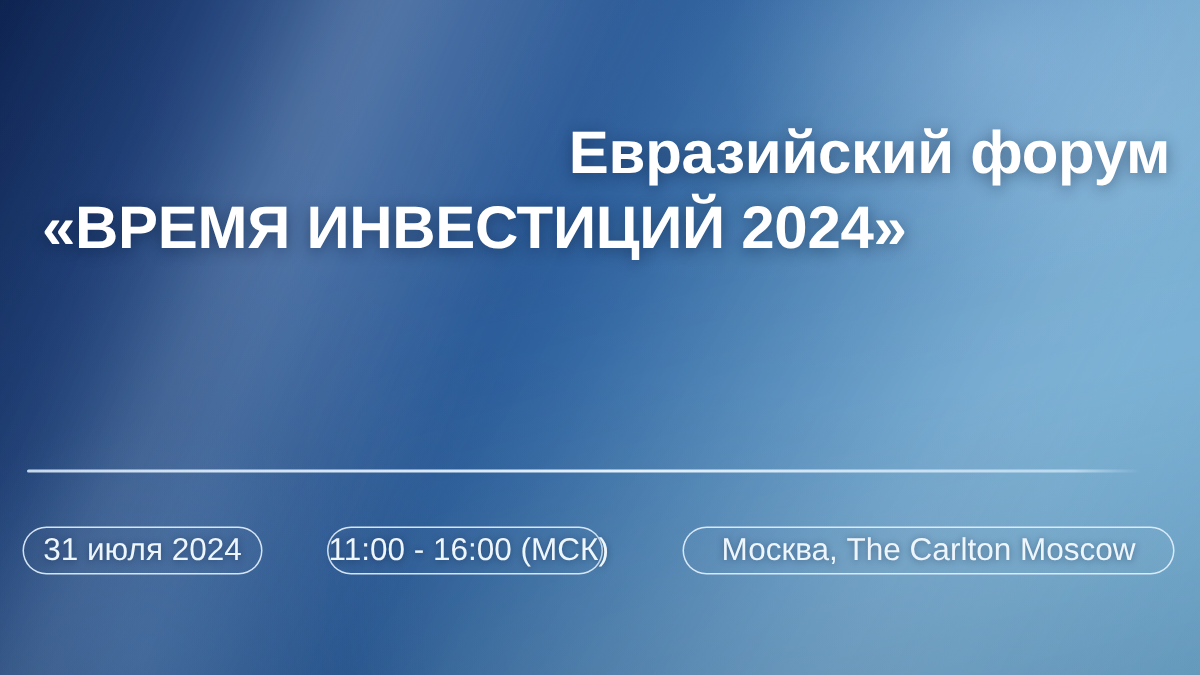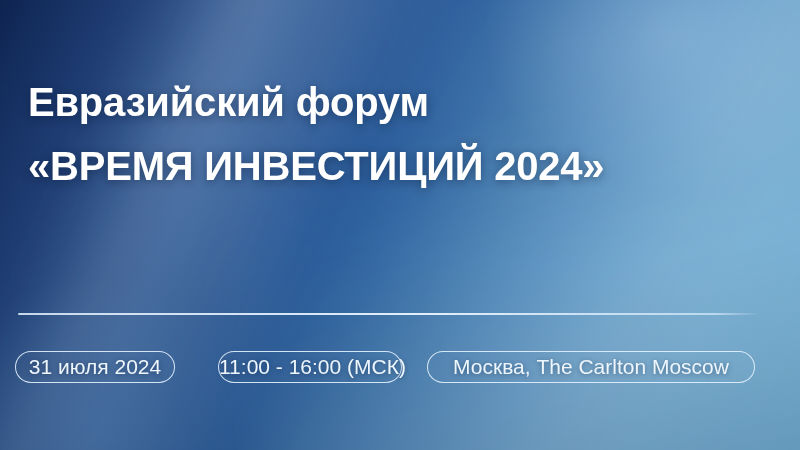"Евразийский форум" #headline .l1 { text-align: none -> right }
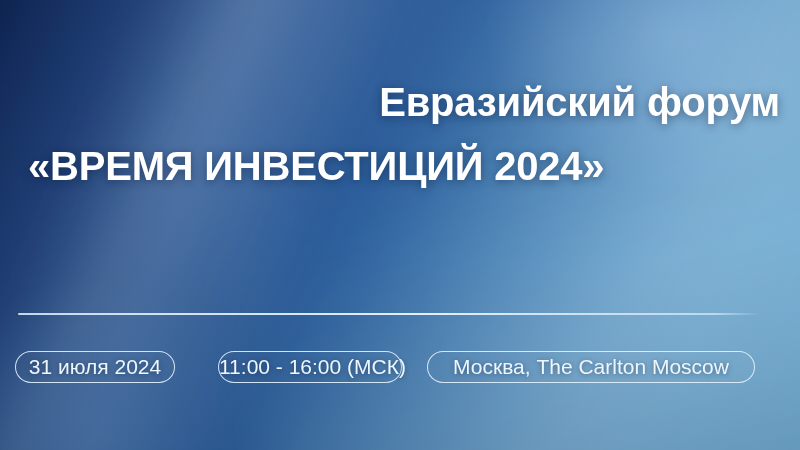"«ВРЕМЯ ИНВЕСТИЦИЙ 2024»" #headline .l2 { margin-top: 14px -> none }
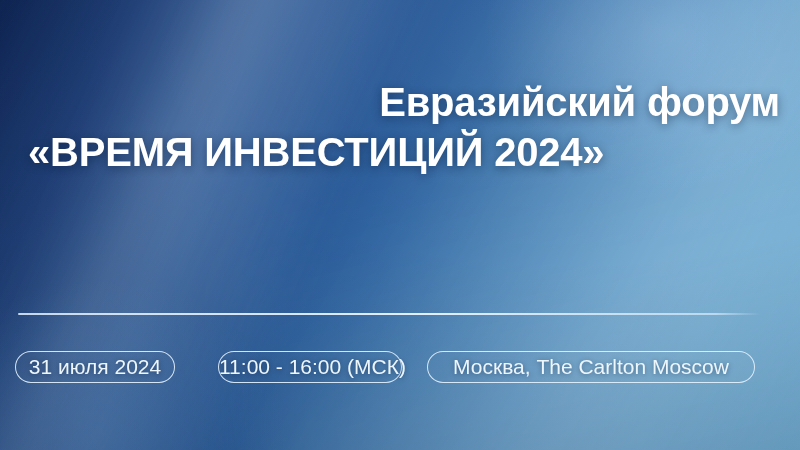"Москва, The Carlton Moscow" .pill-place { left: 412px -> 440px }
